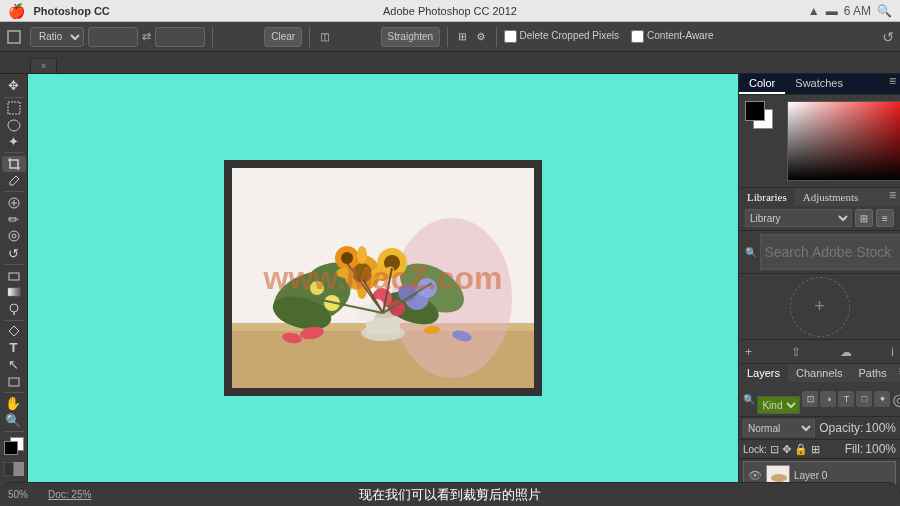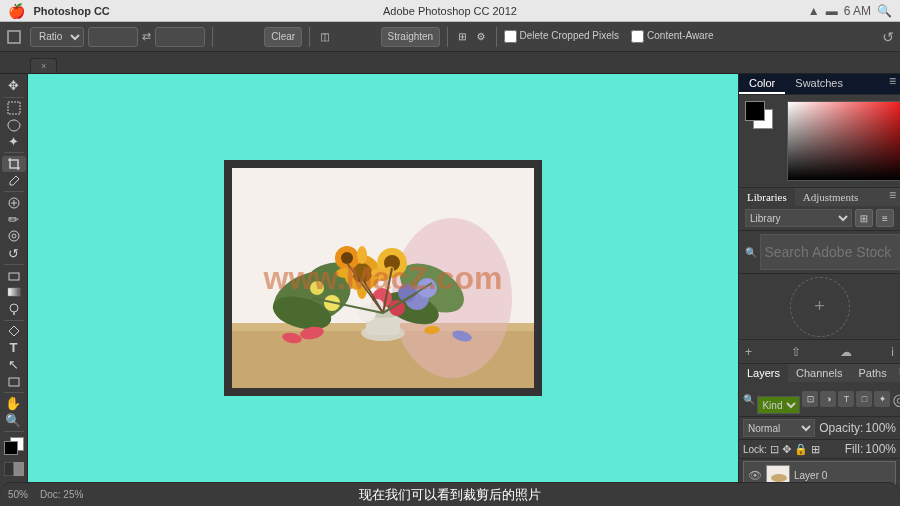"Doc: 25%" span.bottom-text { margin-left: 12px -> 20px; text-decoration: none -> underline }
